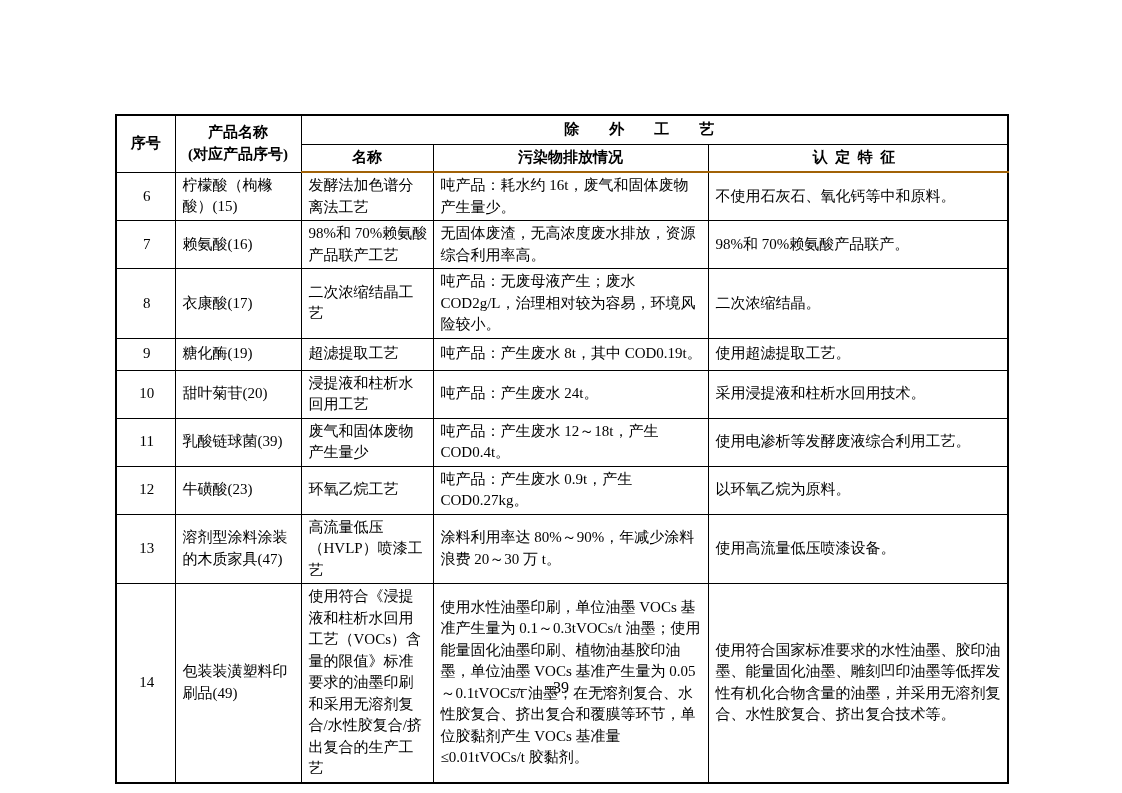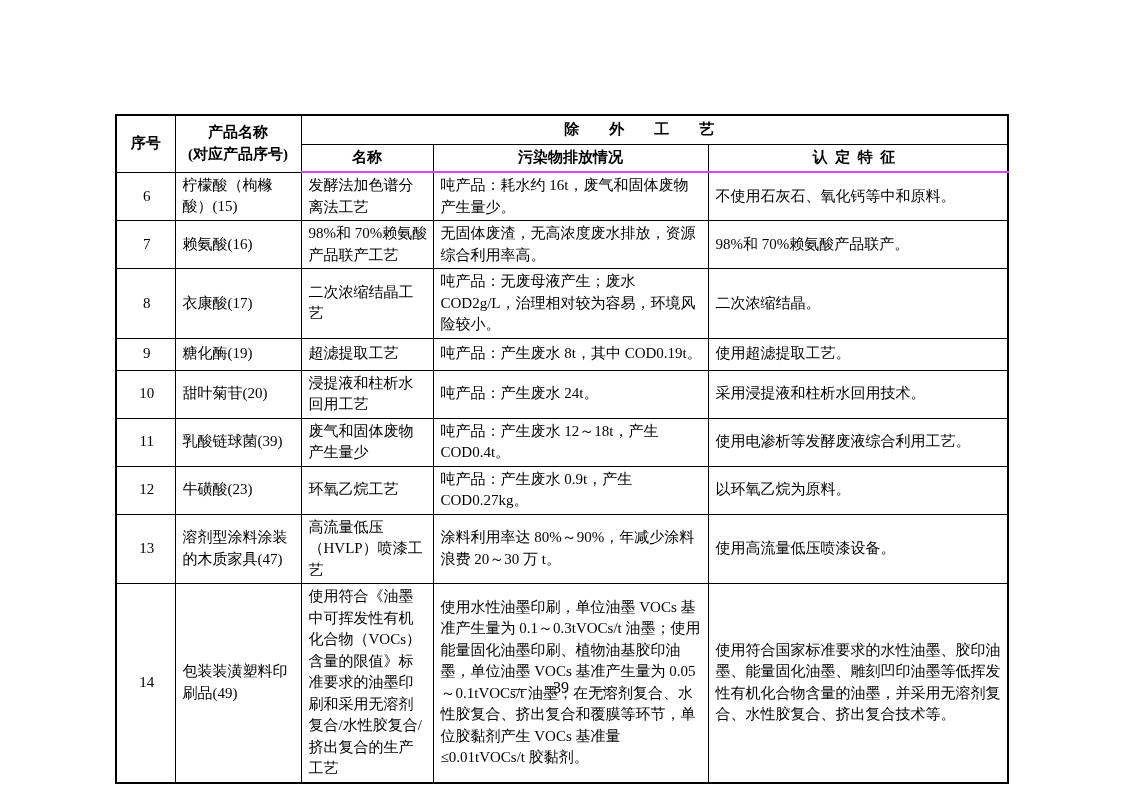"名称" tr.h2 th { border-bottom: 2px solid #d946ef -> 2px solid #a16207 }
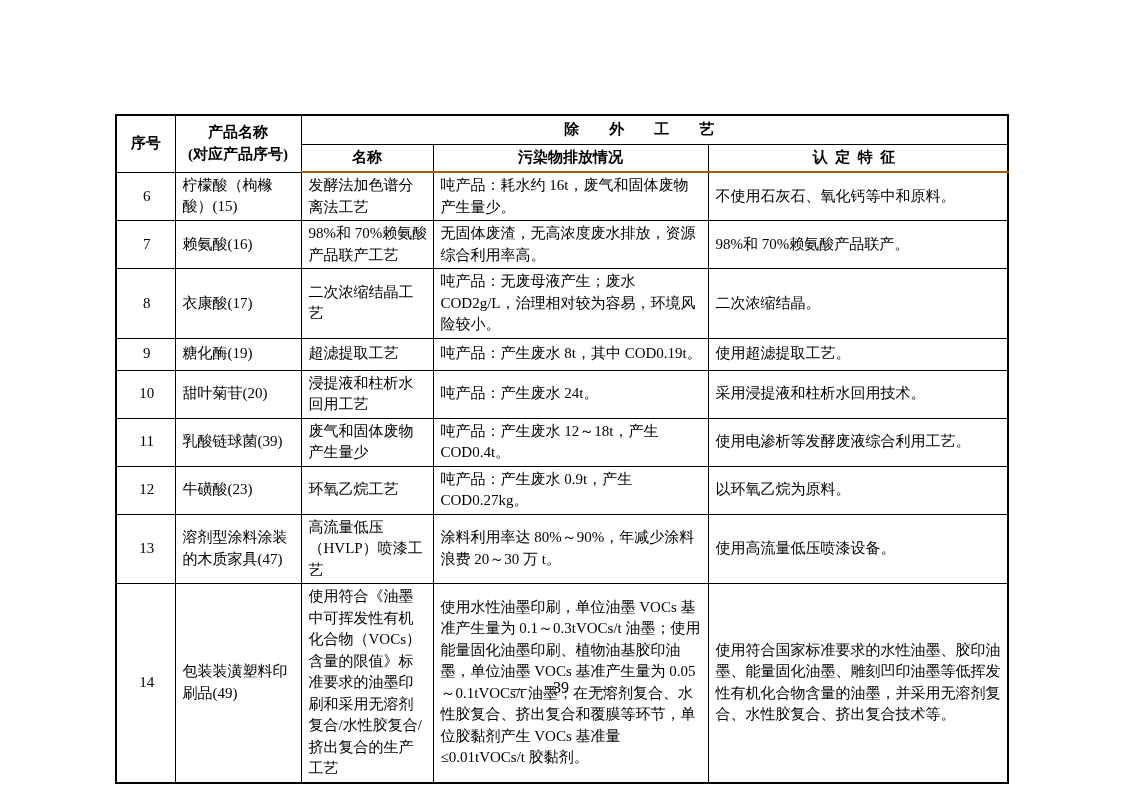"使用符合《油墨中可挥发性有机化合物（VOCs）含量的限值》标准要求的油墨印刷和采" td.c-text { text: 油墨中可挥发性有机化合物 -> 浸提液和柱析水回用工艺 }
